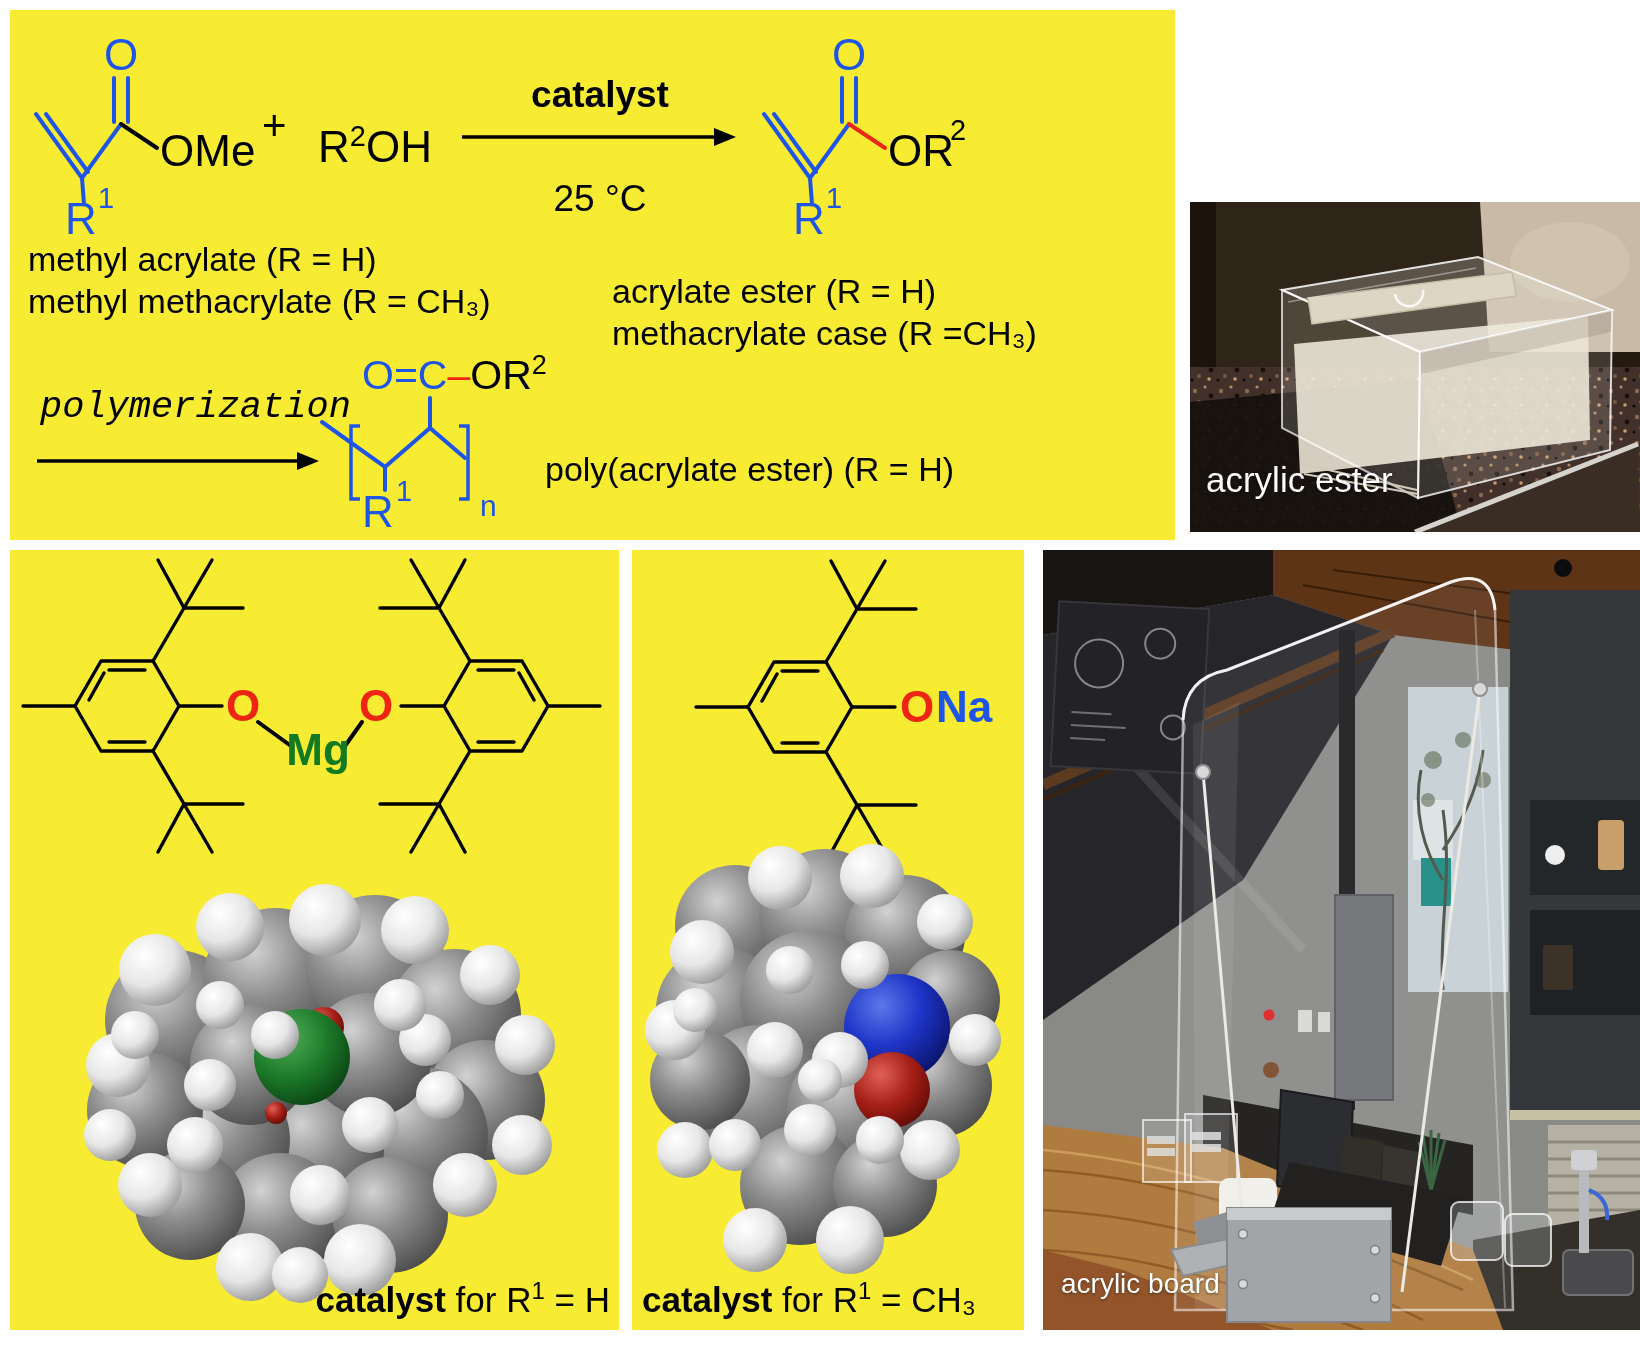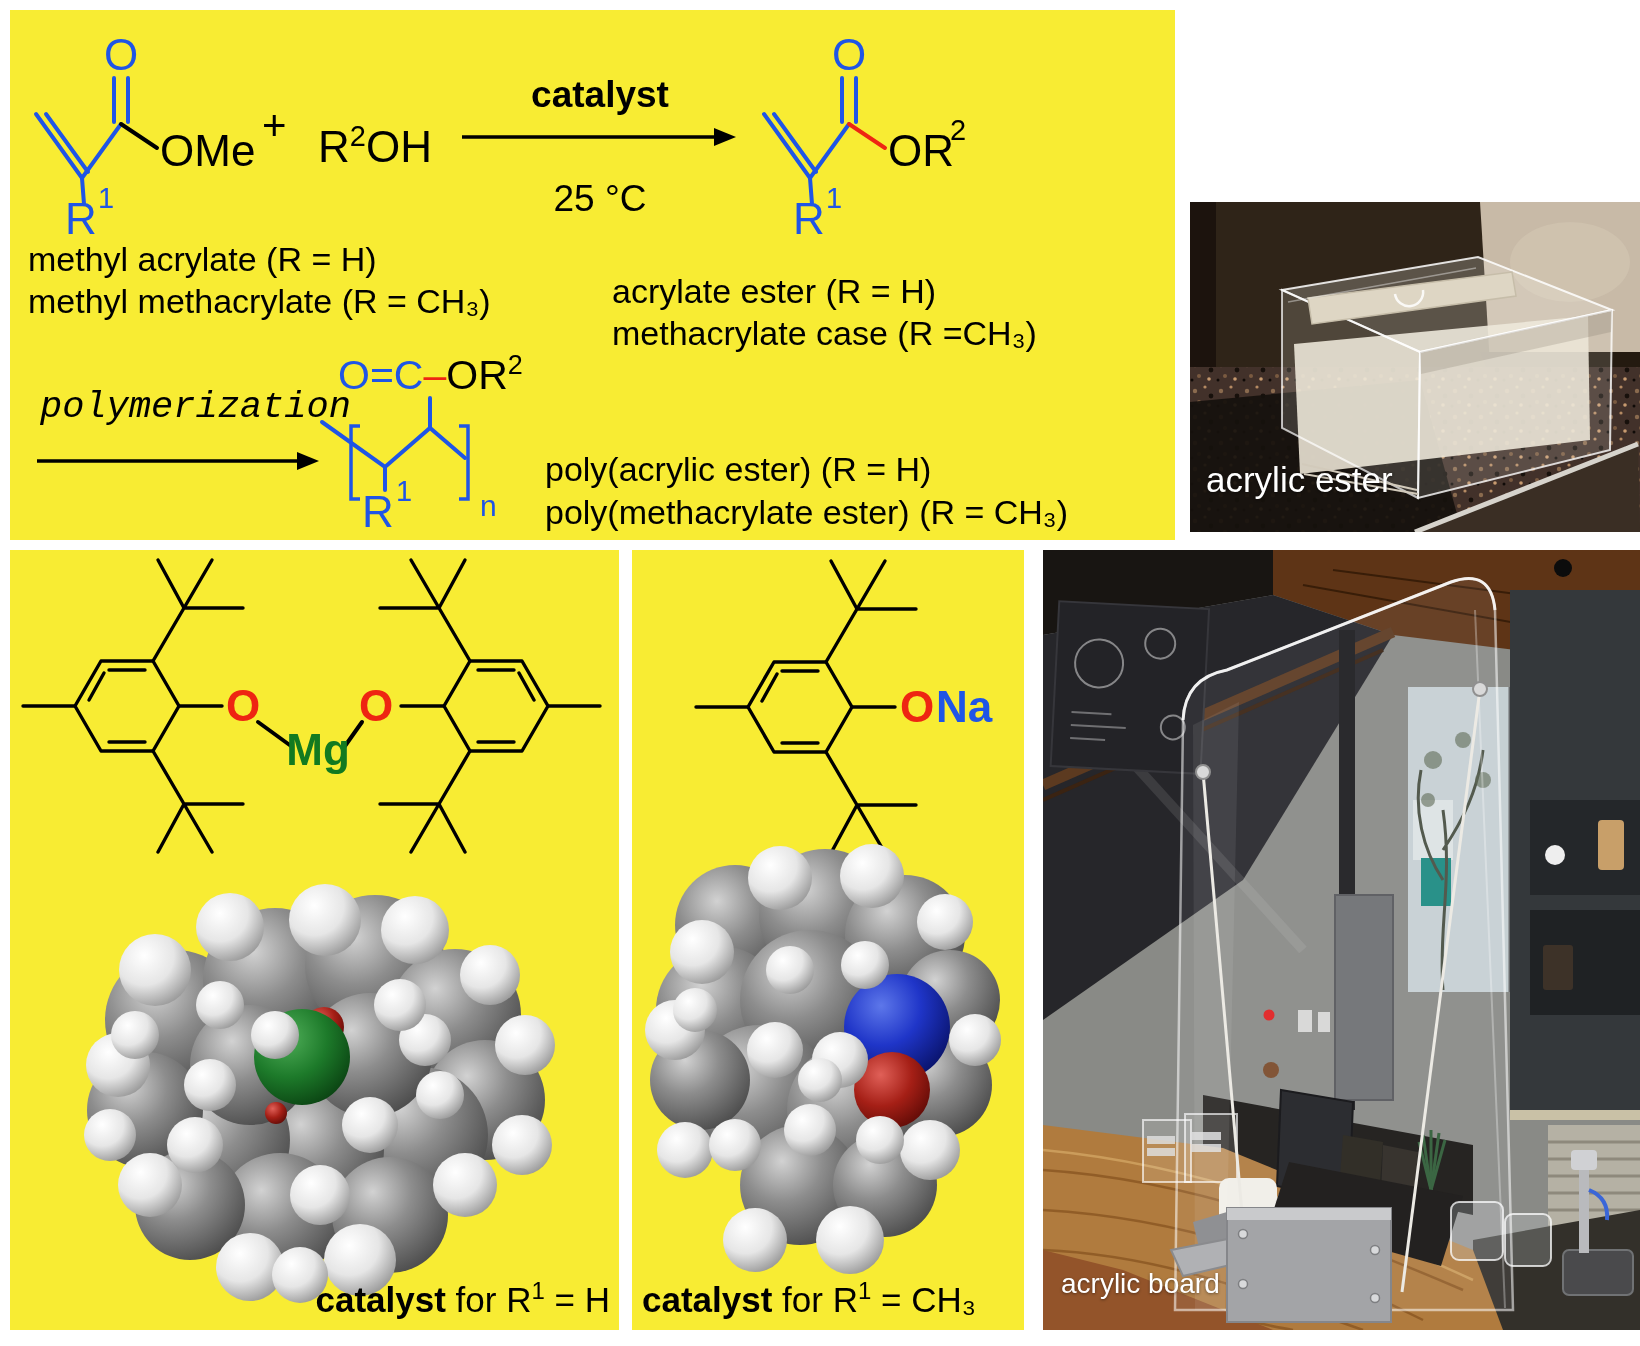"O=C–OR2" div.abs { left: 328px -> 352px }
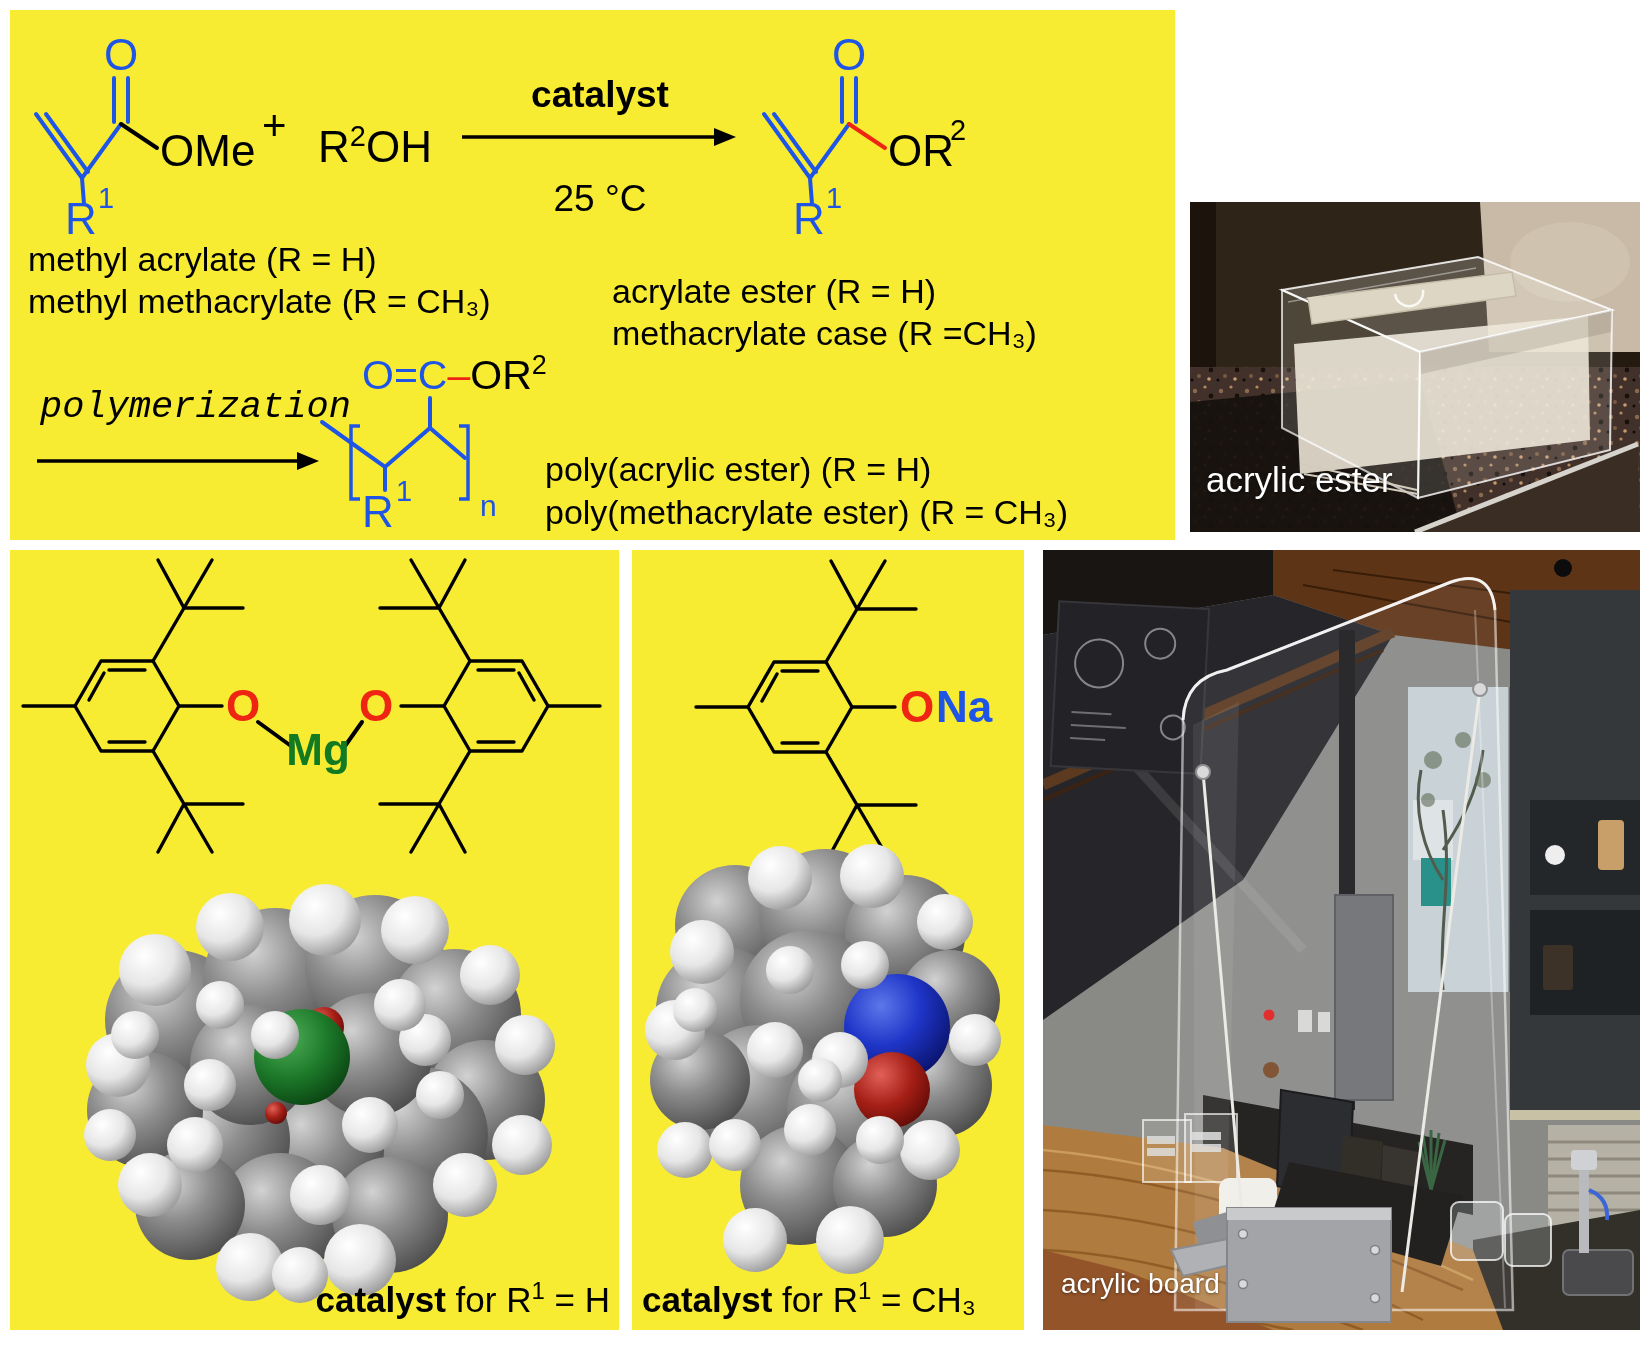"poly(acrylic ester) (R = H)" div { text: acrylic -> acrylate }
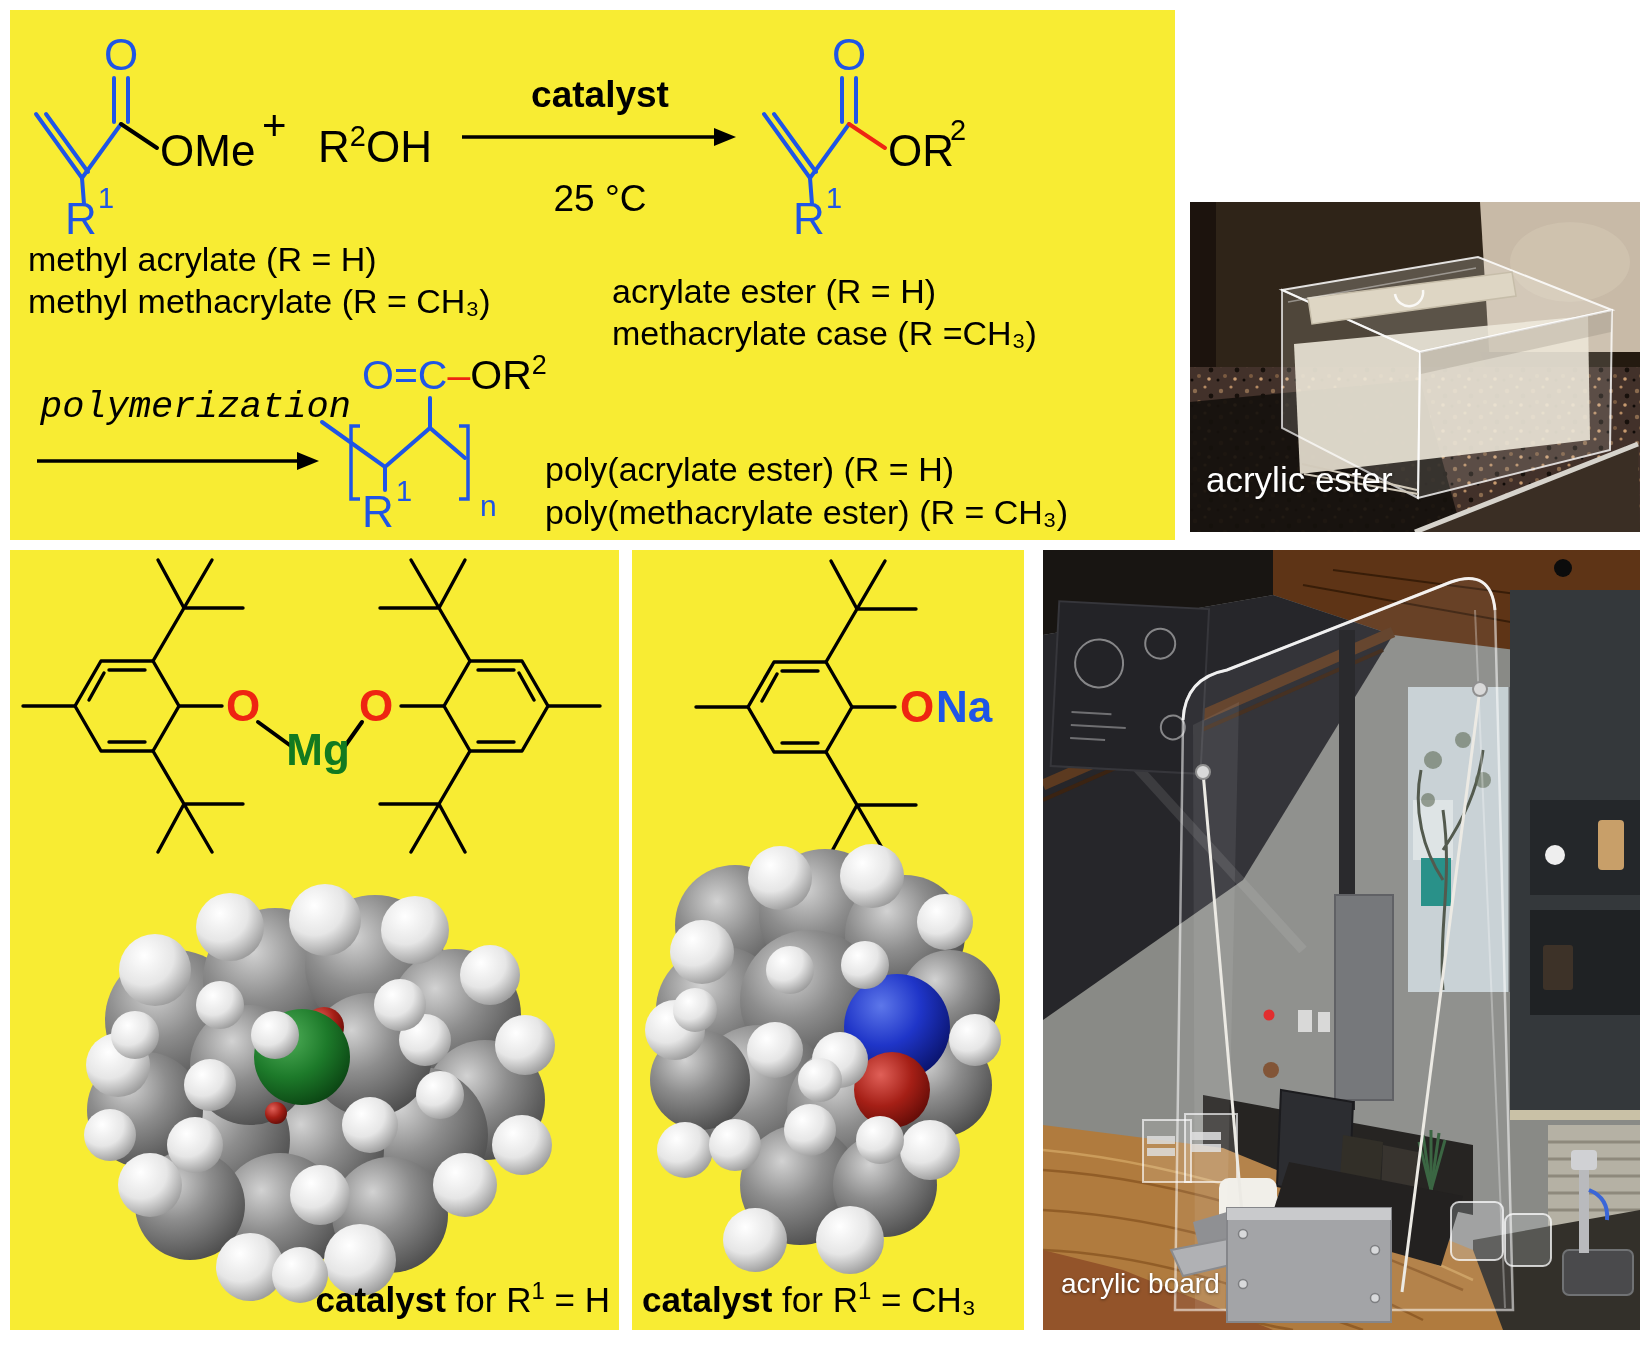"poly(methacrylate ester) (R = CH₃)" div { html: <div>poly(methacrylate ester) (R = CH₃)</div> -> none }
